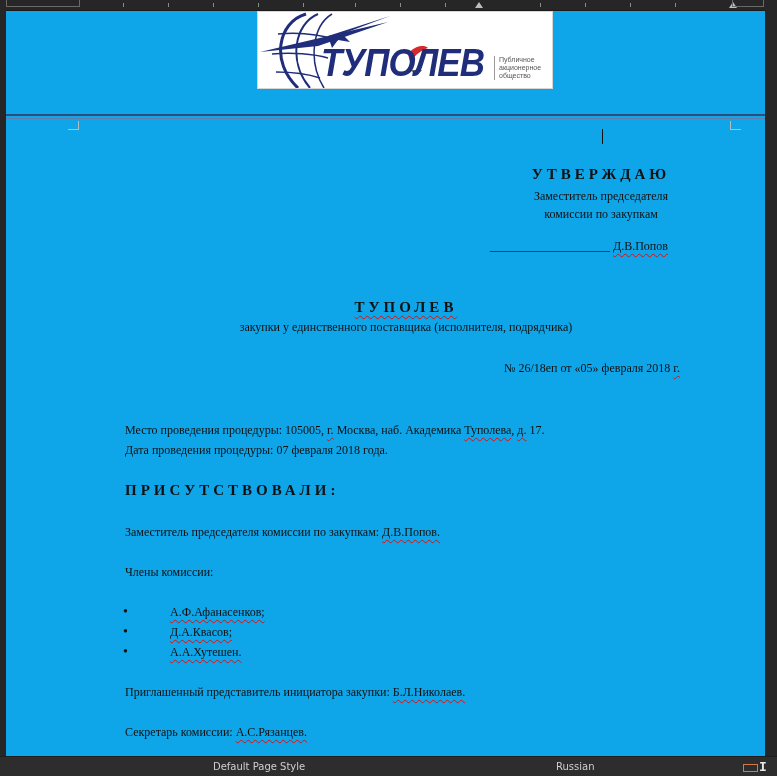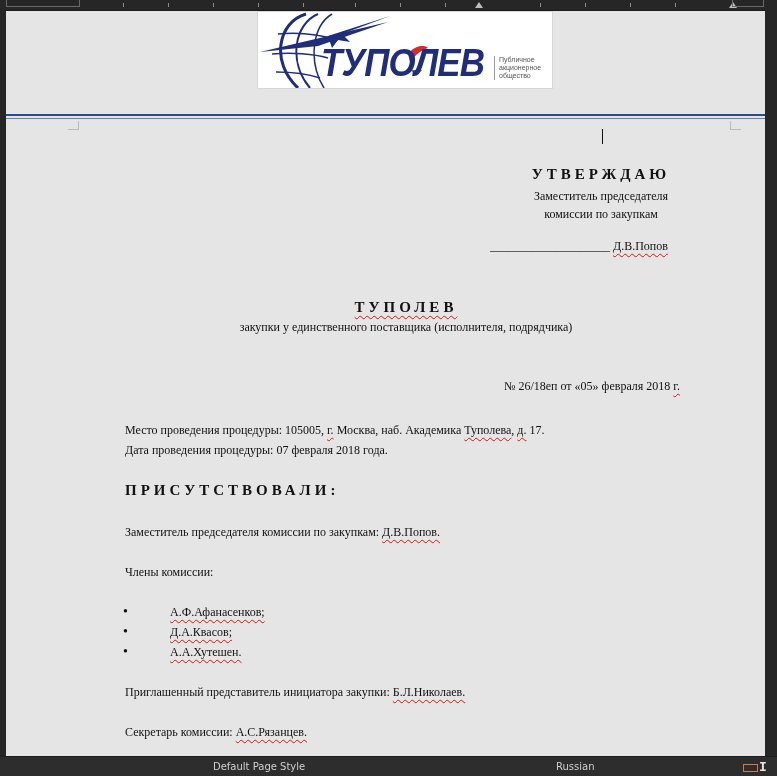"ТУПОЛЕВ" .page { background: #e5e5e5 -> #0ea5e9 }
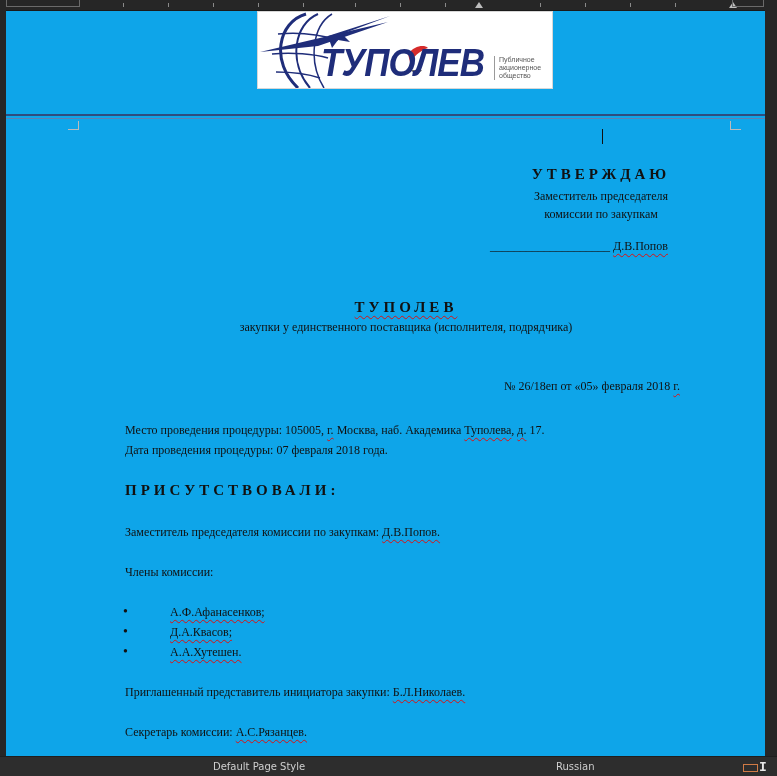"№ 26/18еп от «05» февраля" div.text { top: 366px -> 348px }
